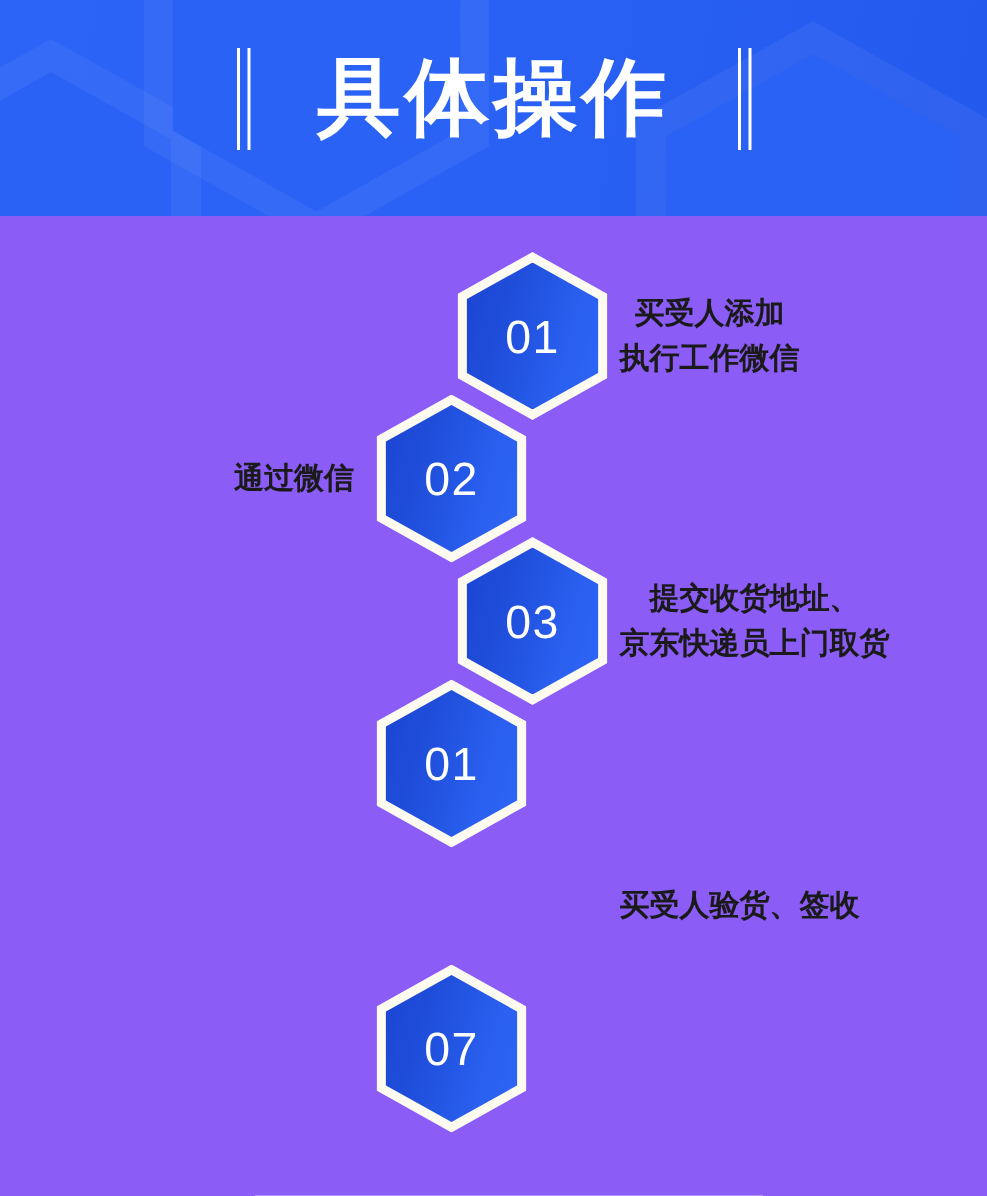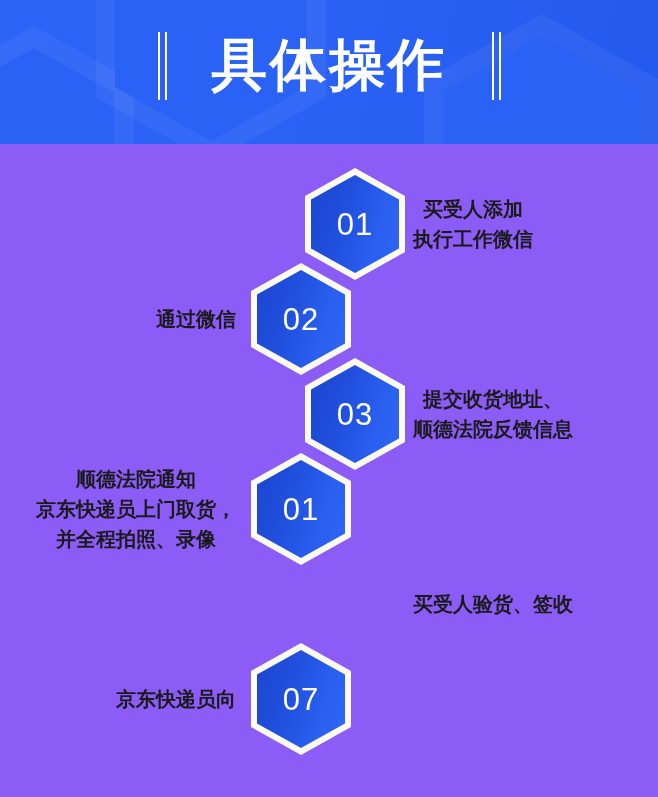"顺德法院反馈信息" div { text: 顺德法院反馈信息 -> 京东快递员上门取货 }
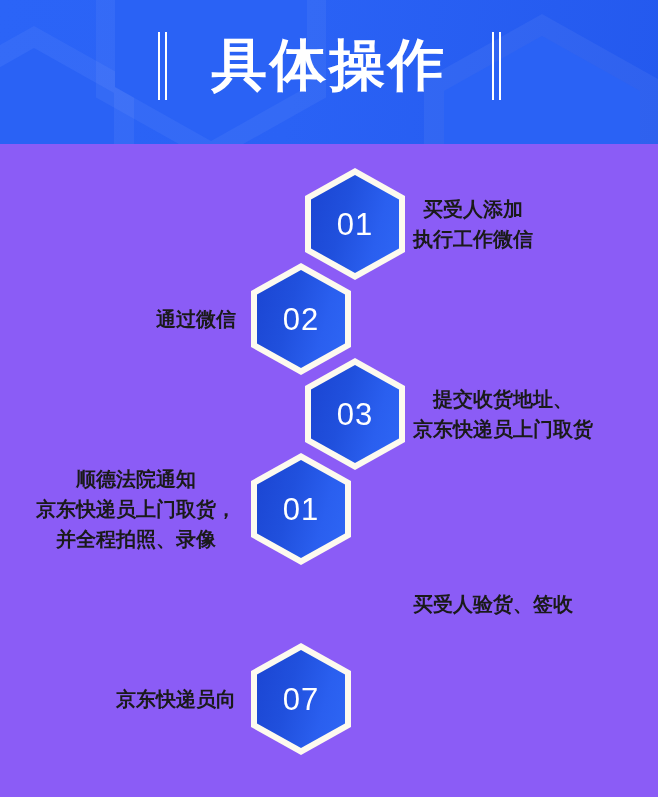"顺德法院通知" div.step-label { html: <div> <div>顺德法院通知</div> <div>京东快递员上门取货，</div> <div>并全程拍照、录像</div> </div> -> none }
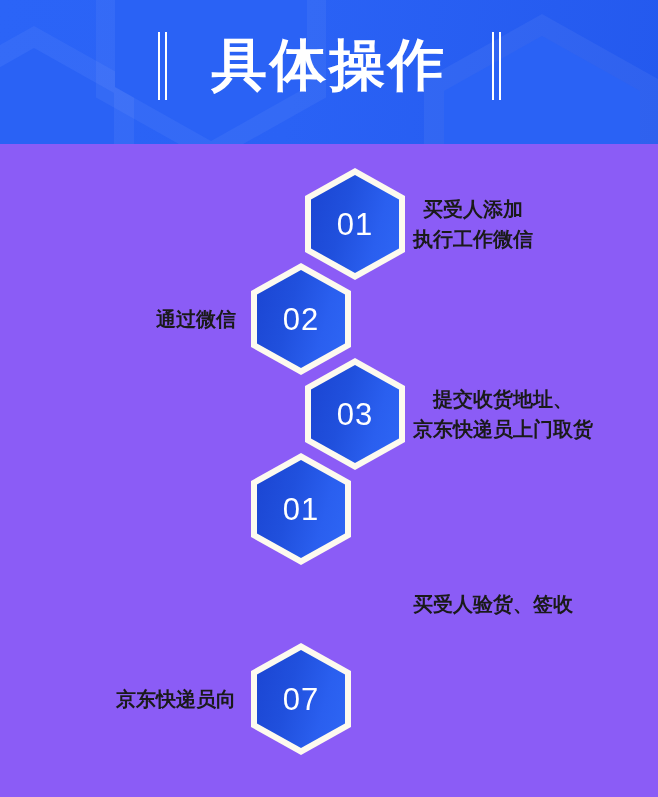"京东快递员向" div { html: <div>京东快递员向</div> -> none }
